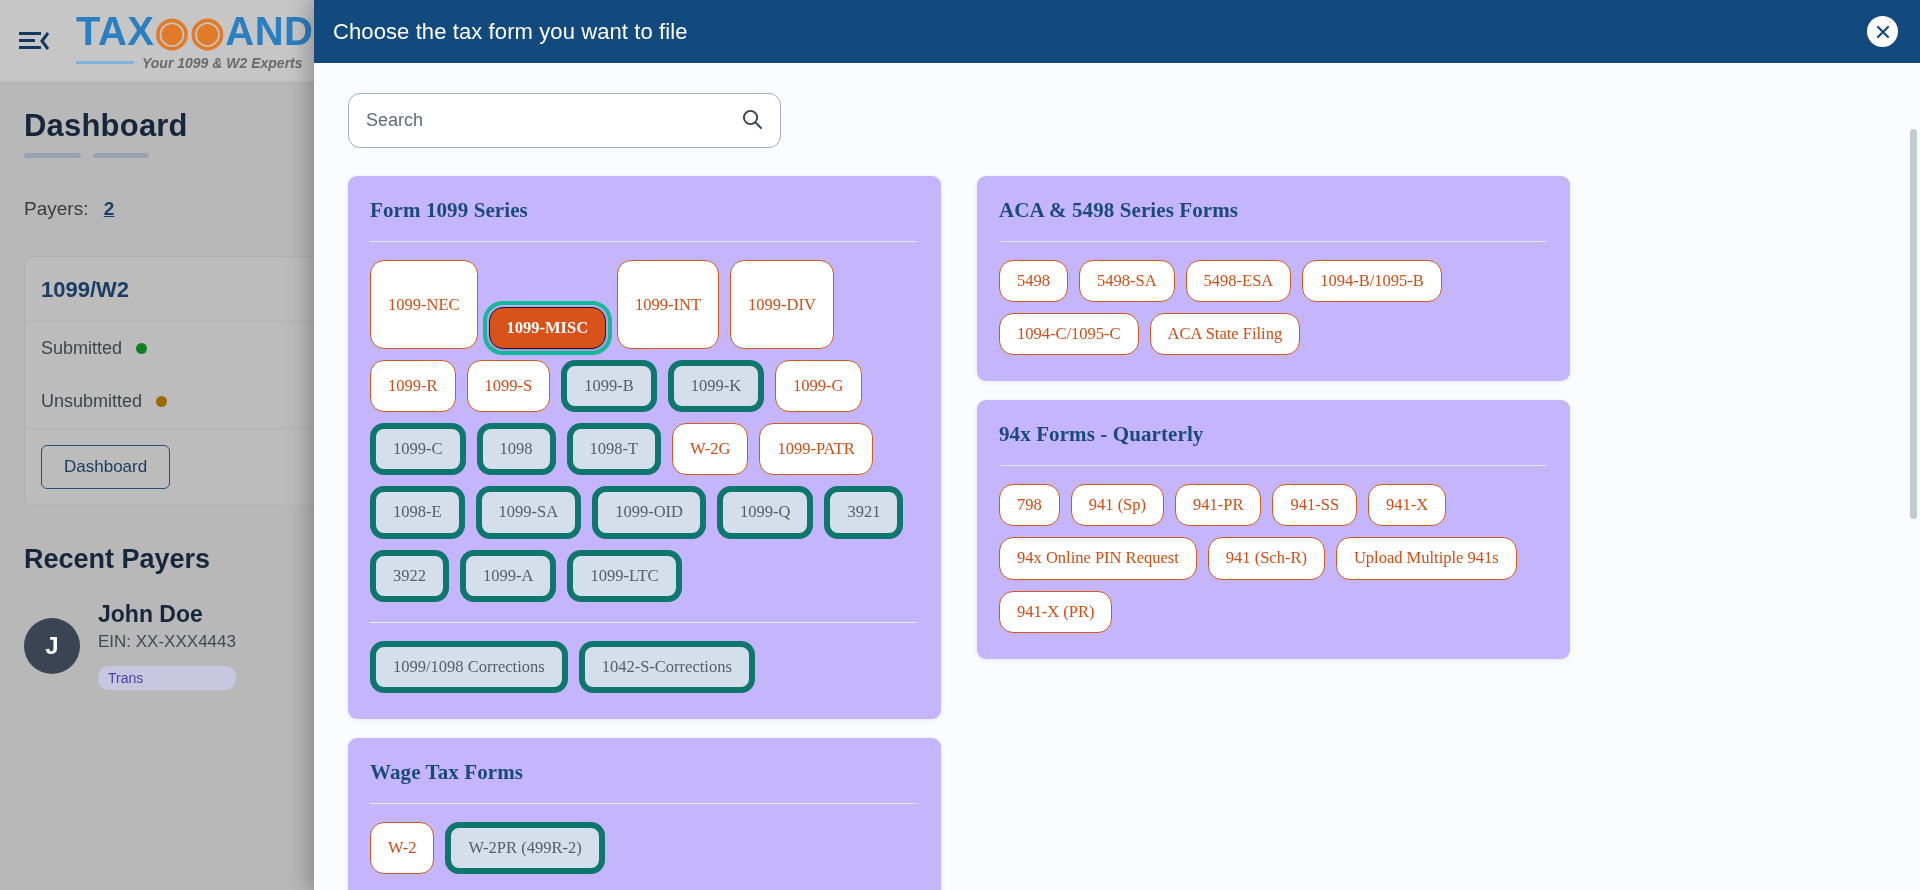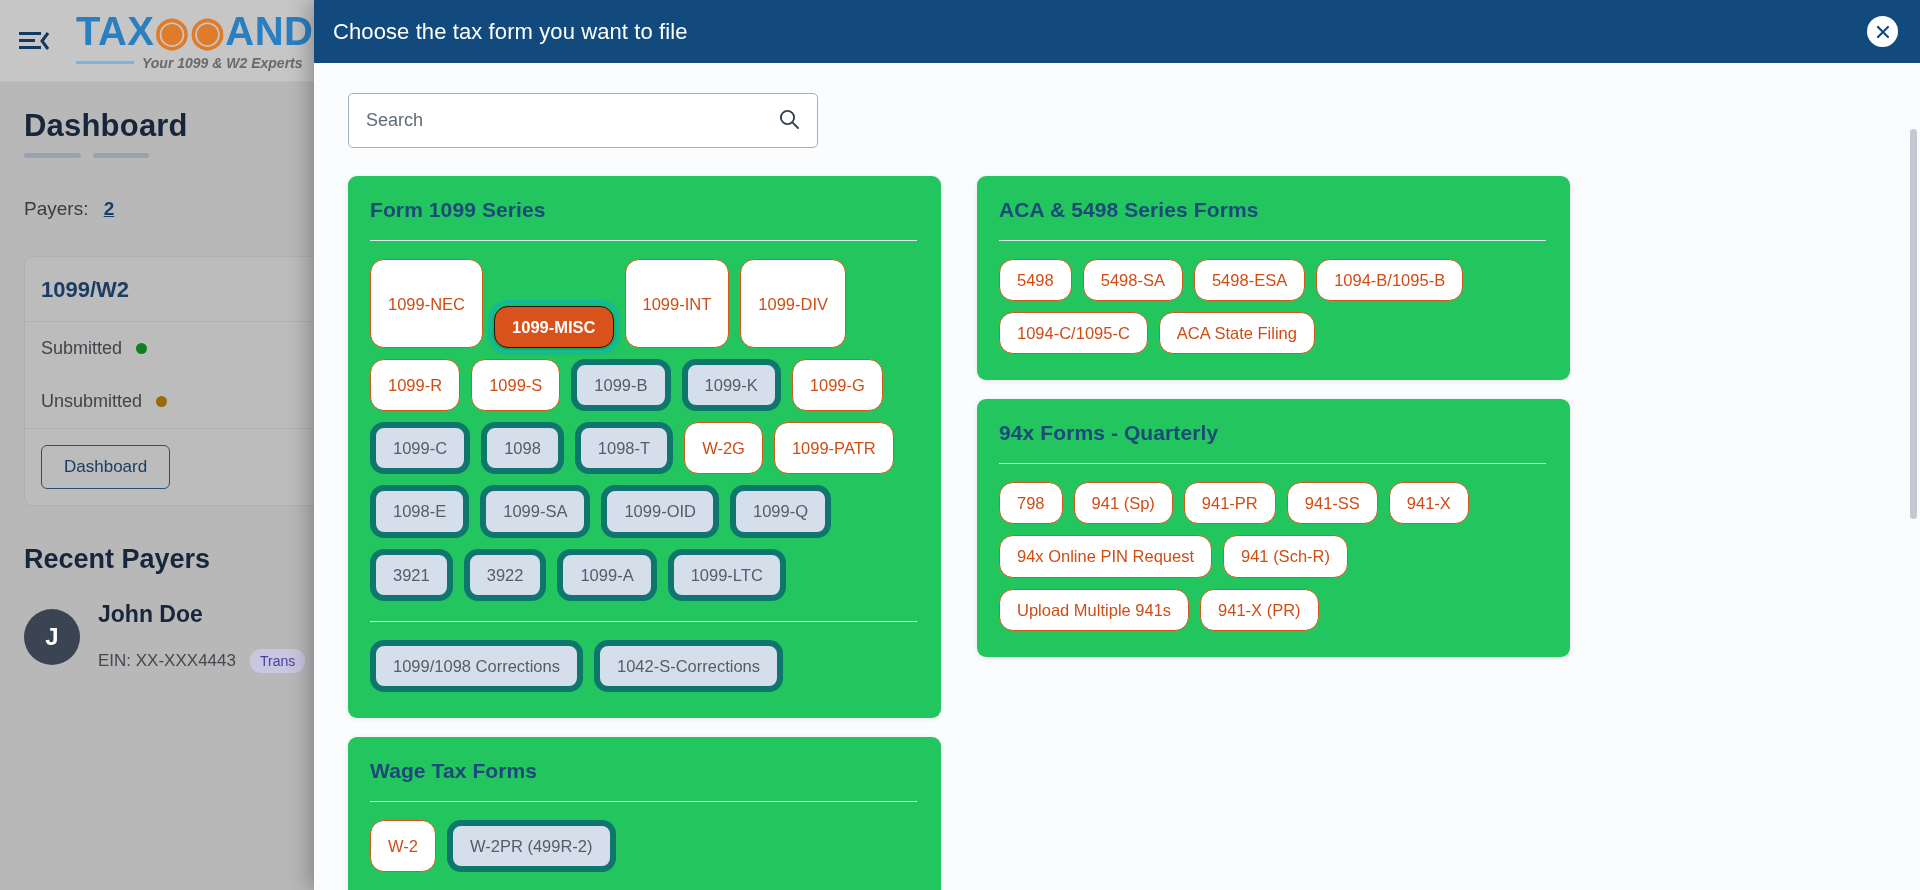"Search" .search-wrap { border-radius: 5px -> 12px; width: 470px -> 433px }
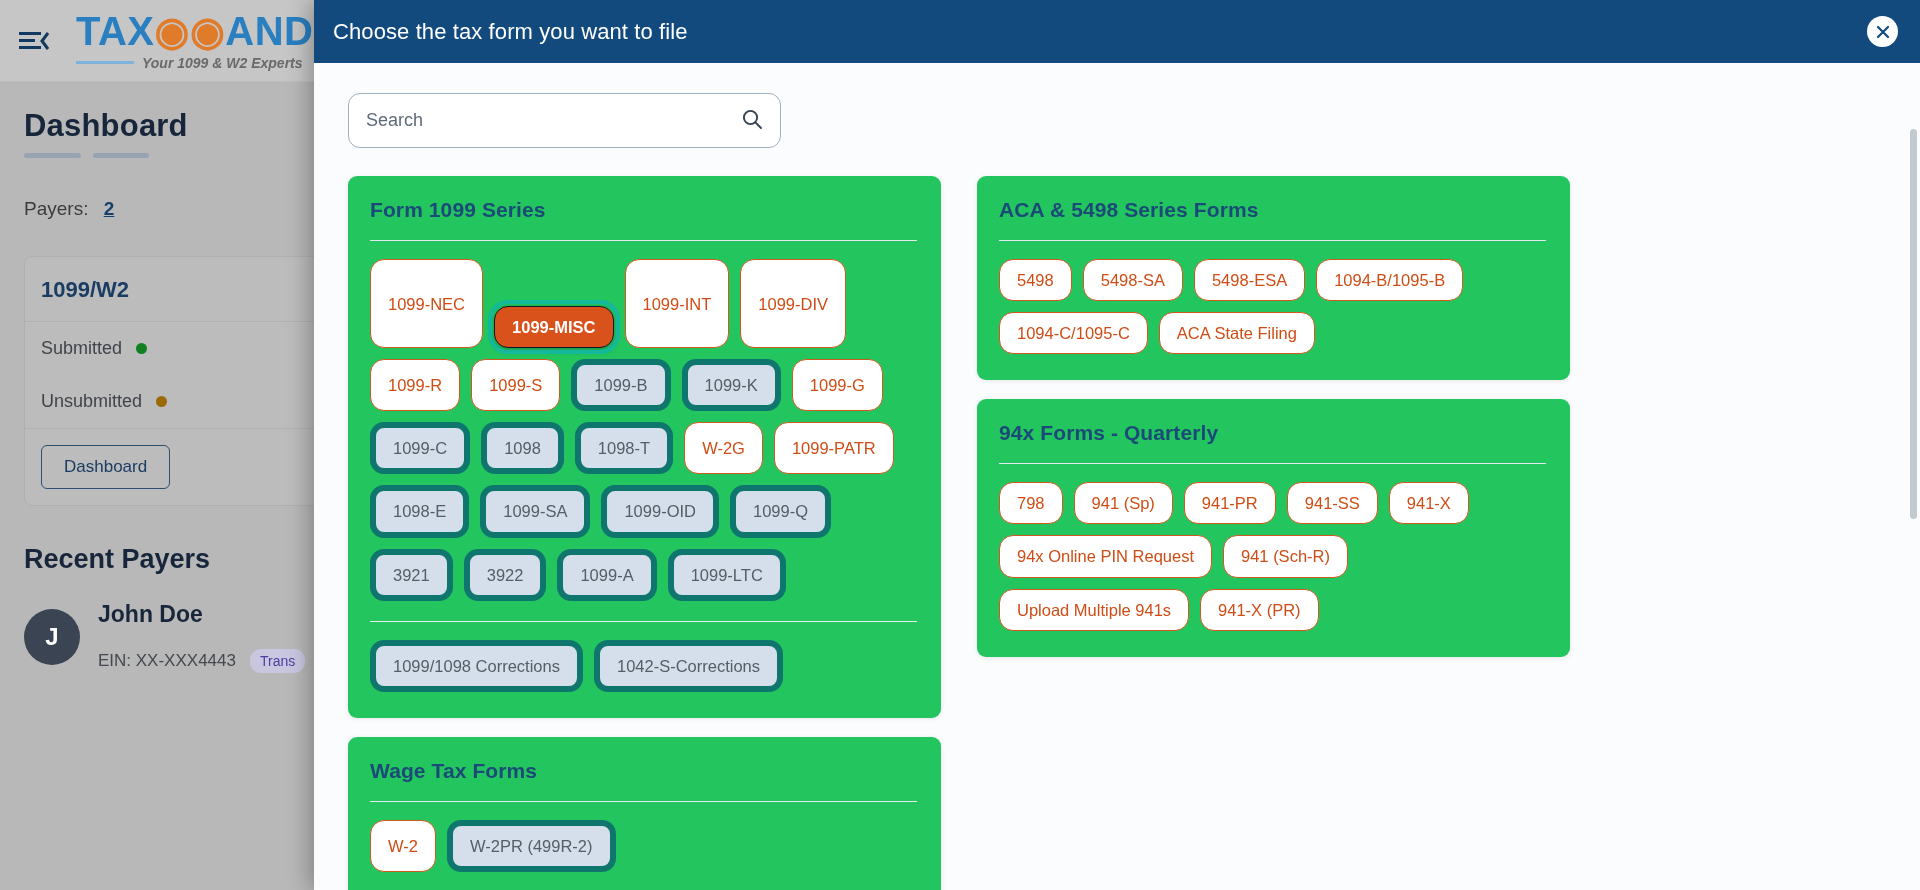"Form 1099 Series" .panel { background: #22c55e -> #c4b5fd; font-family: none -> Liberation Serif, serif }
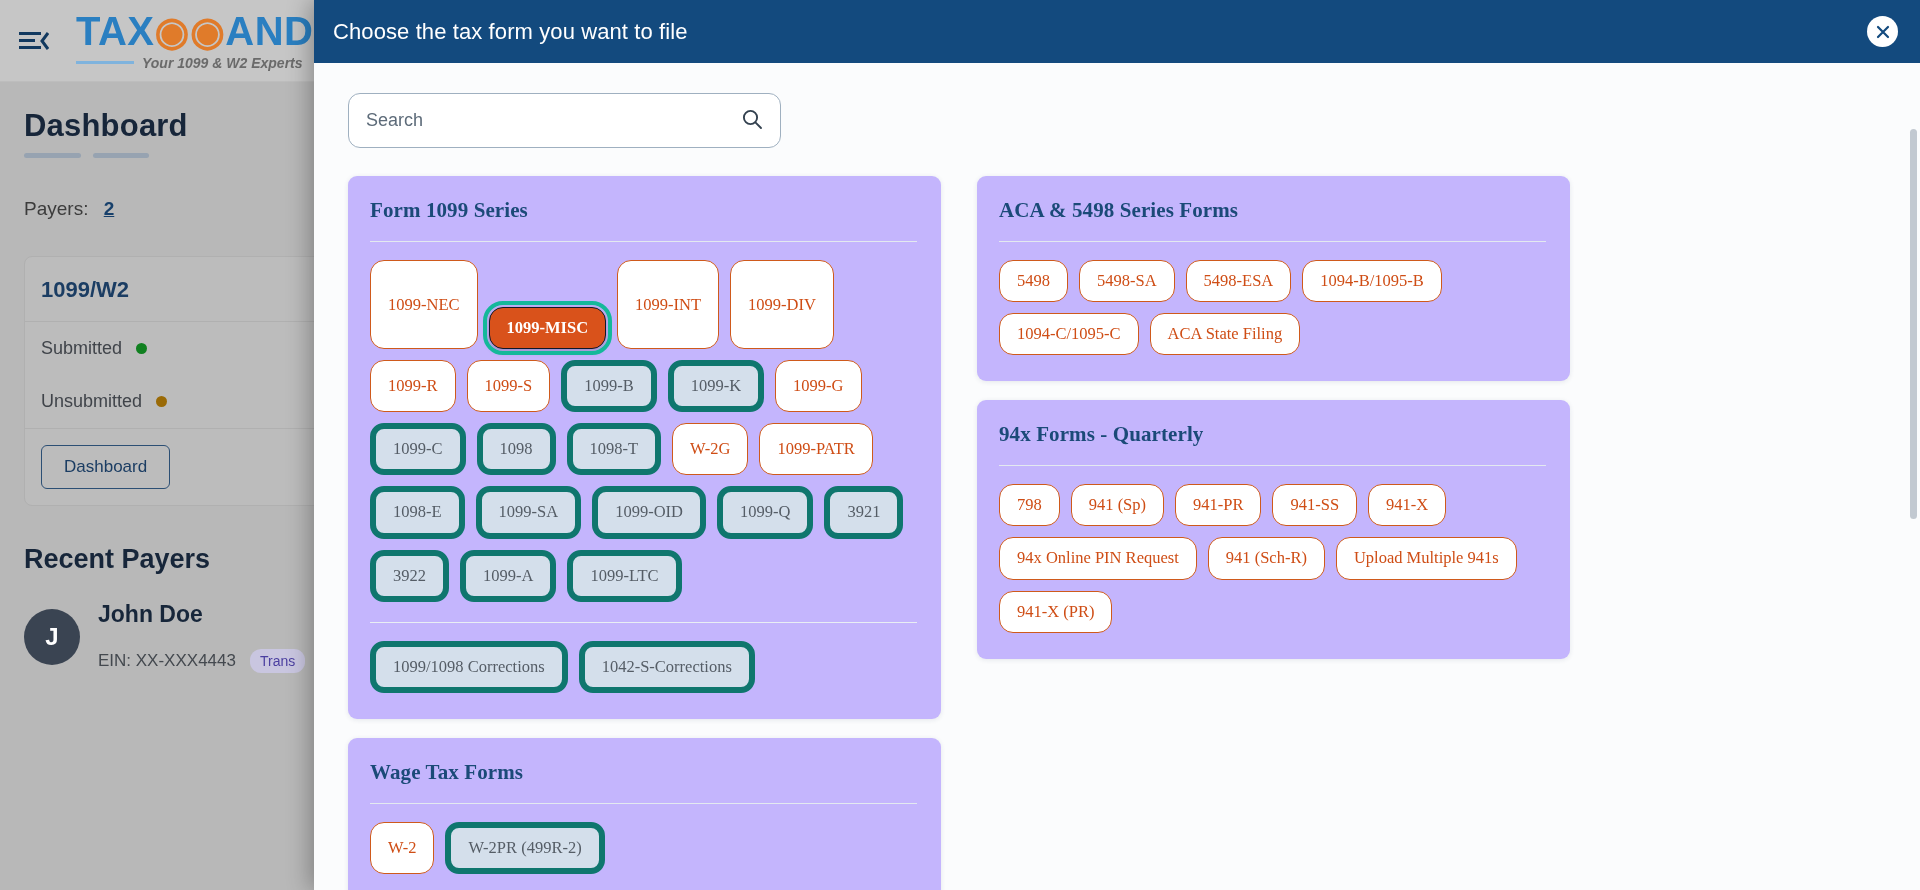"EIN: XX-XXX4443" .payer-ein { align-items: center -> none; flex-direction: none -> column; margin-top: 21px -> 4px }
